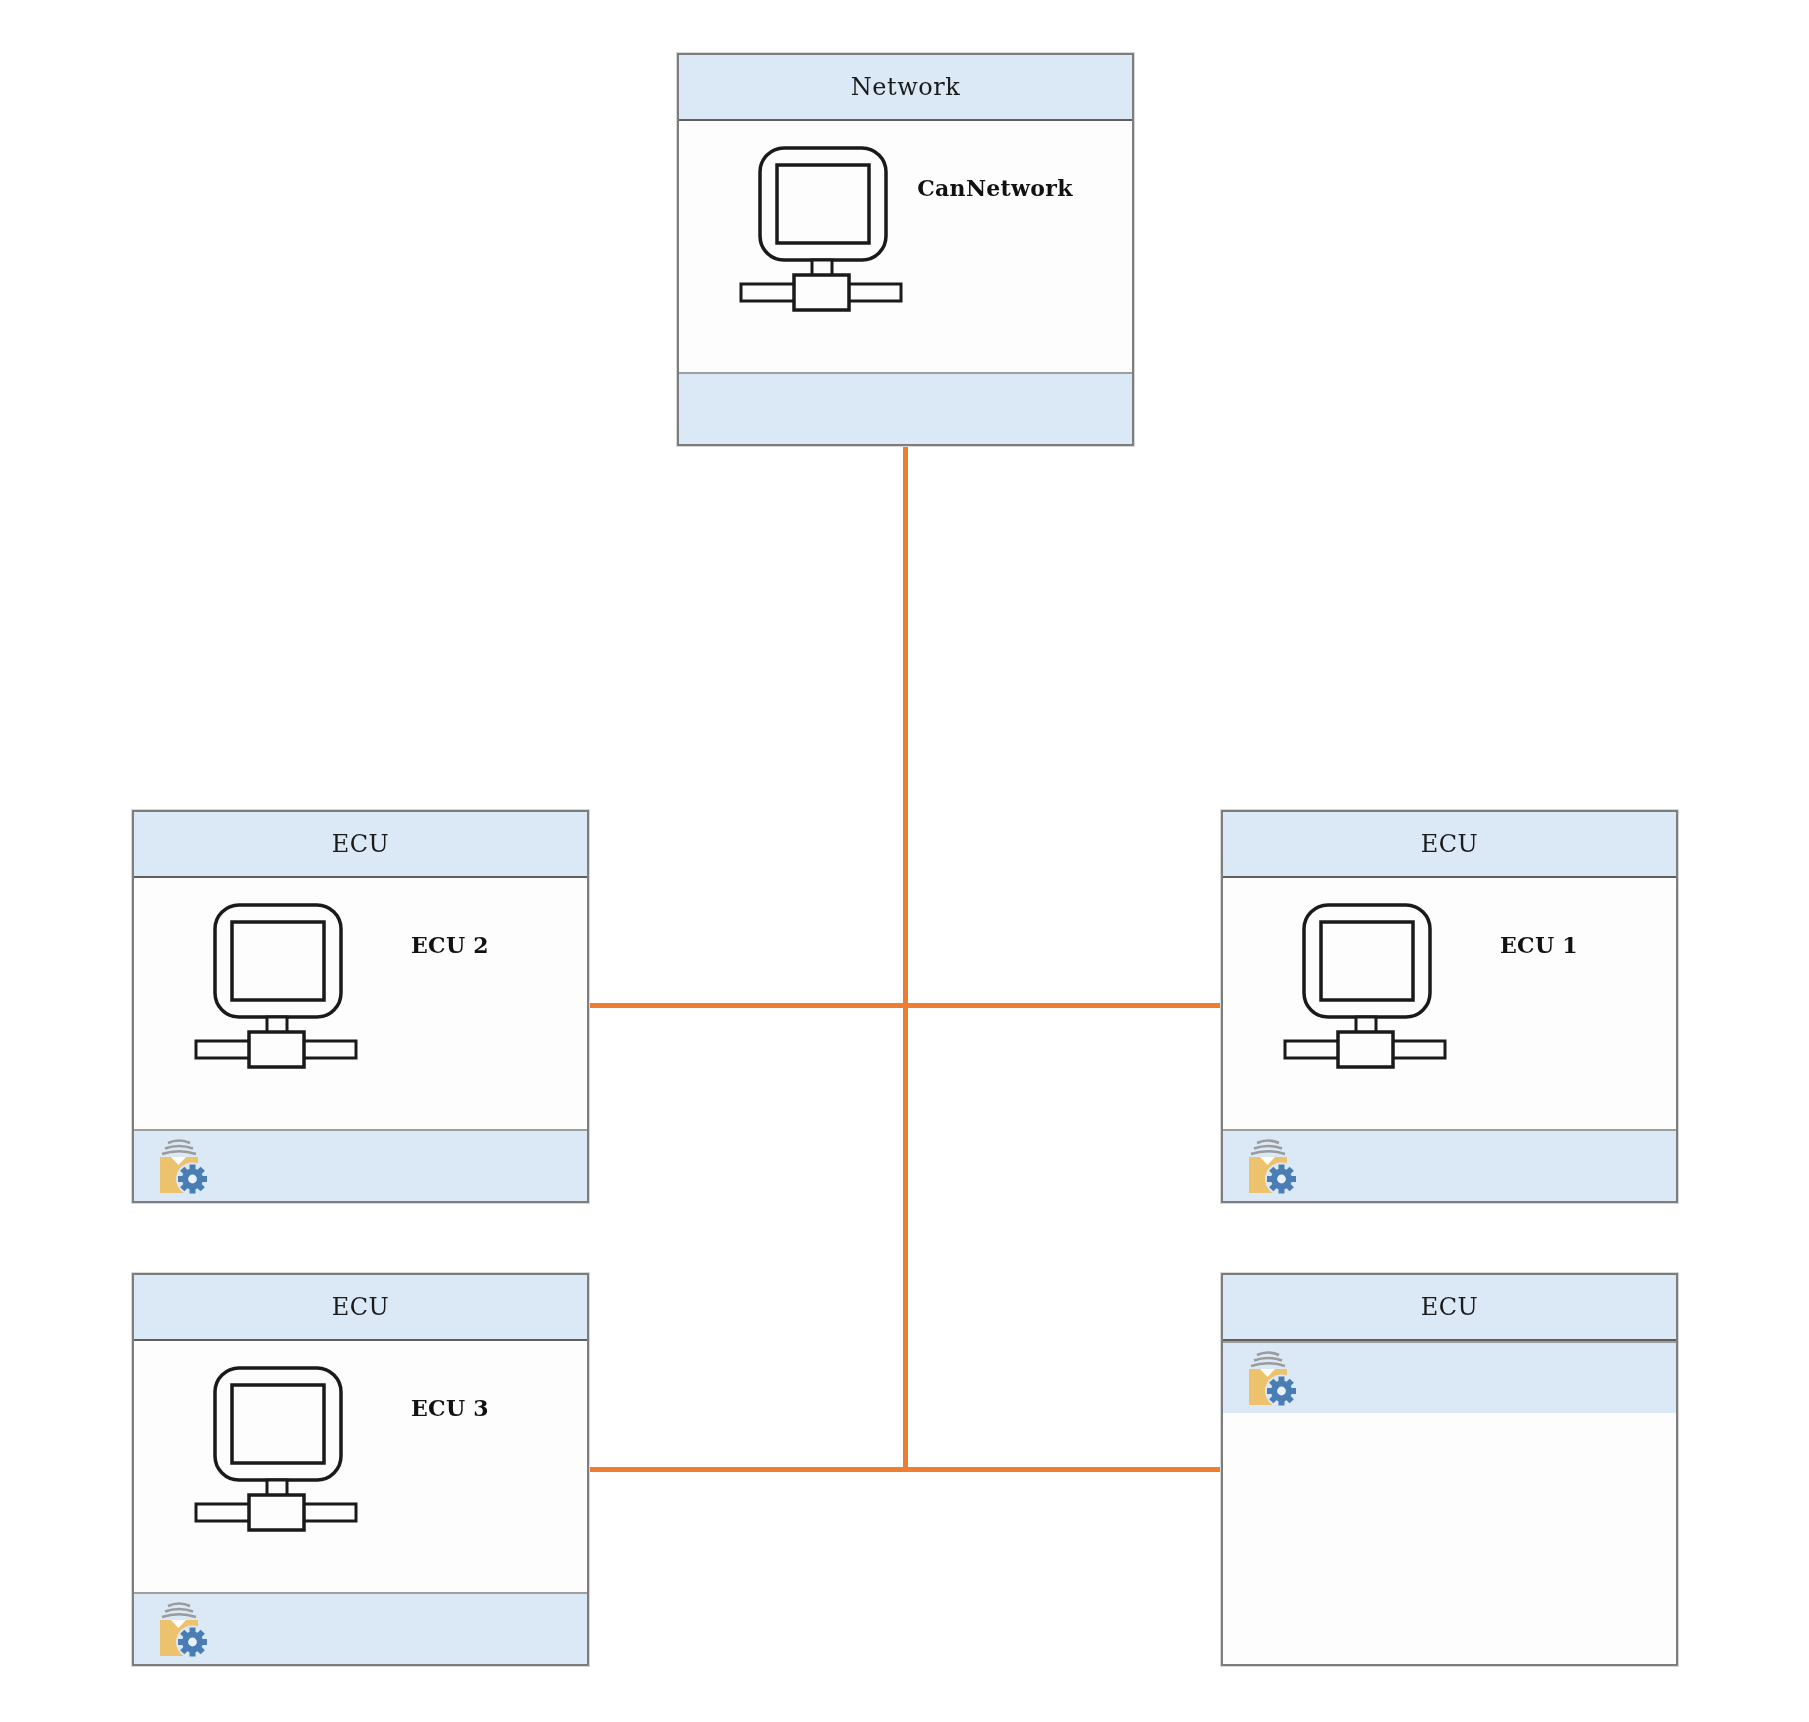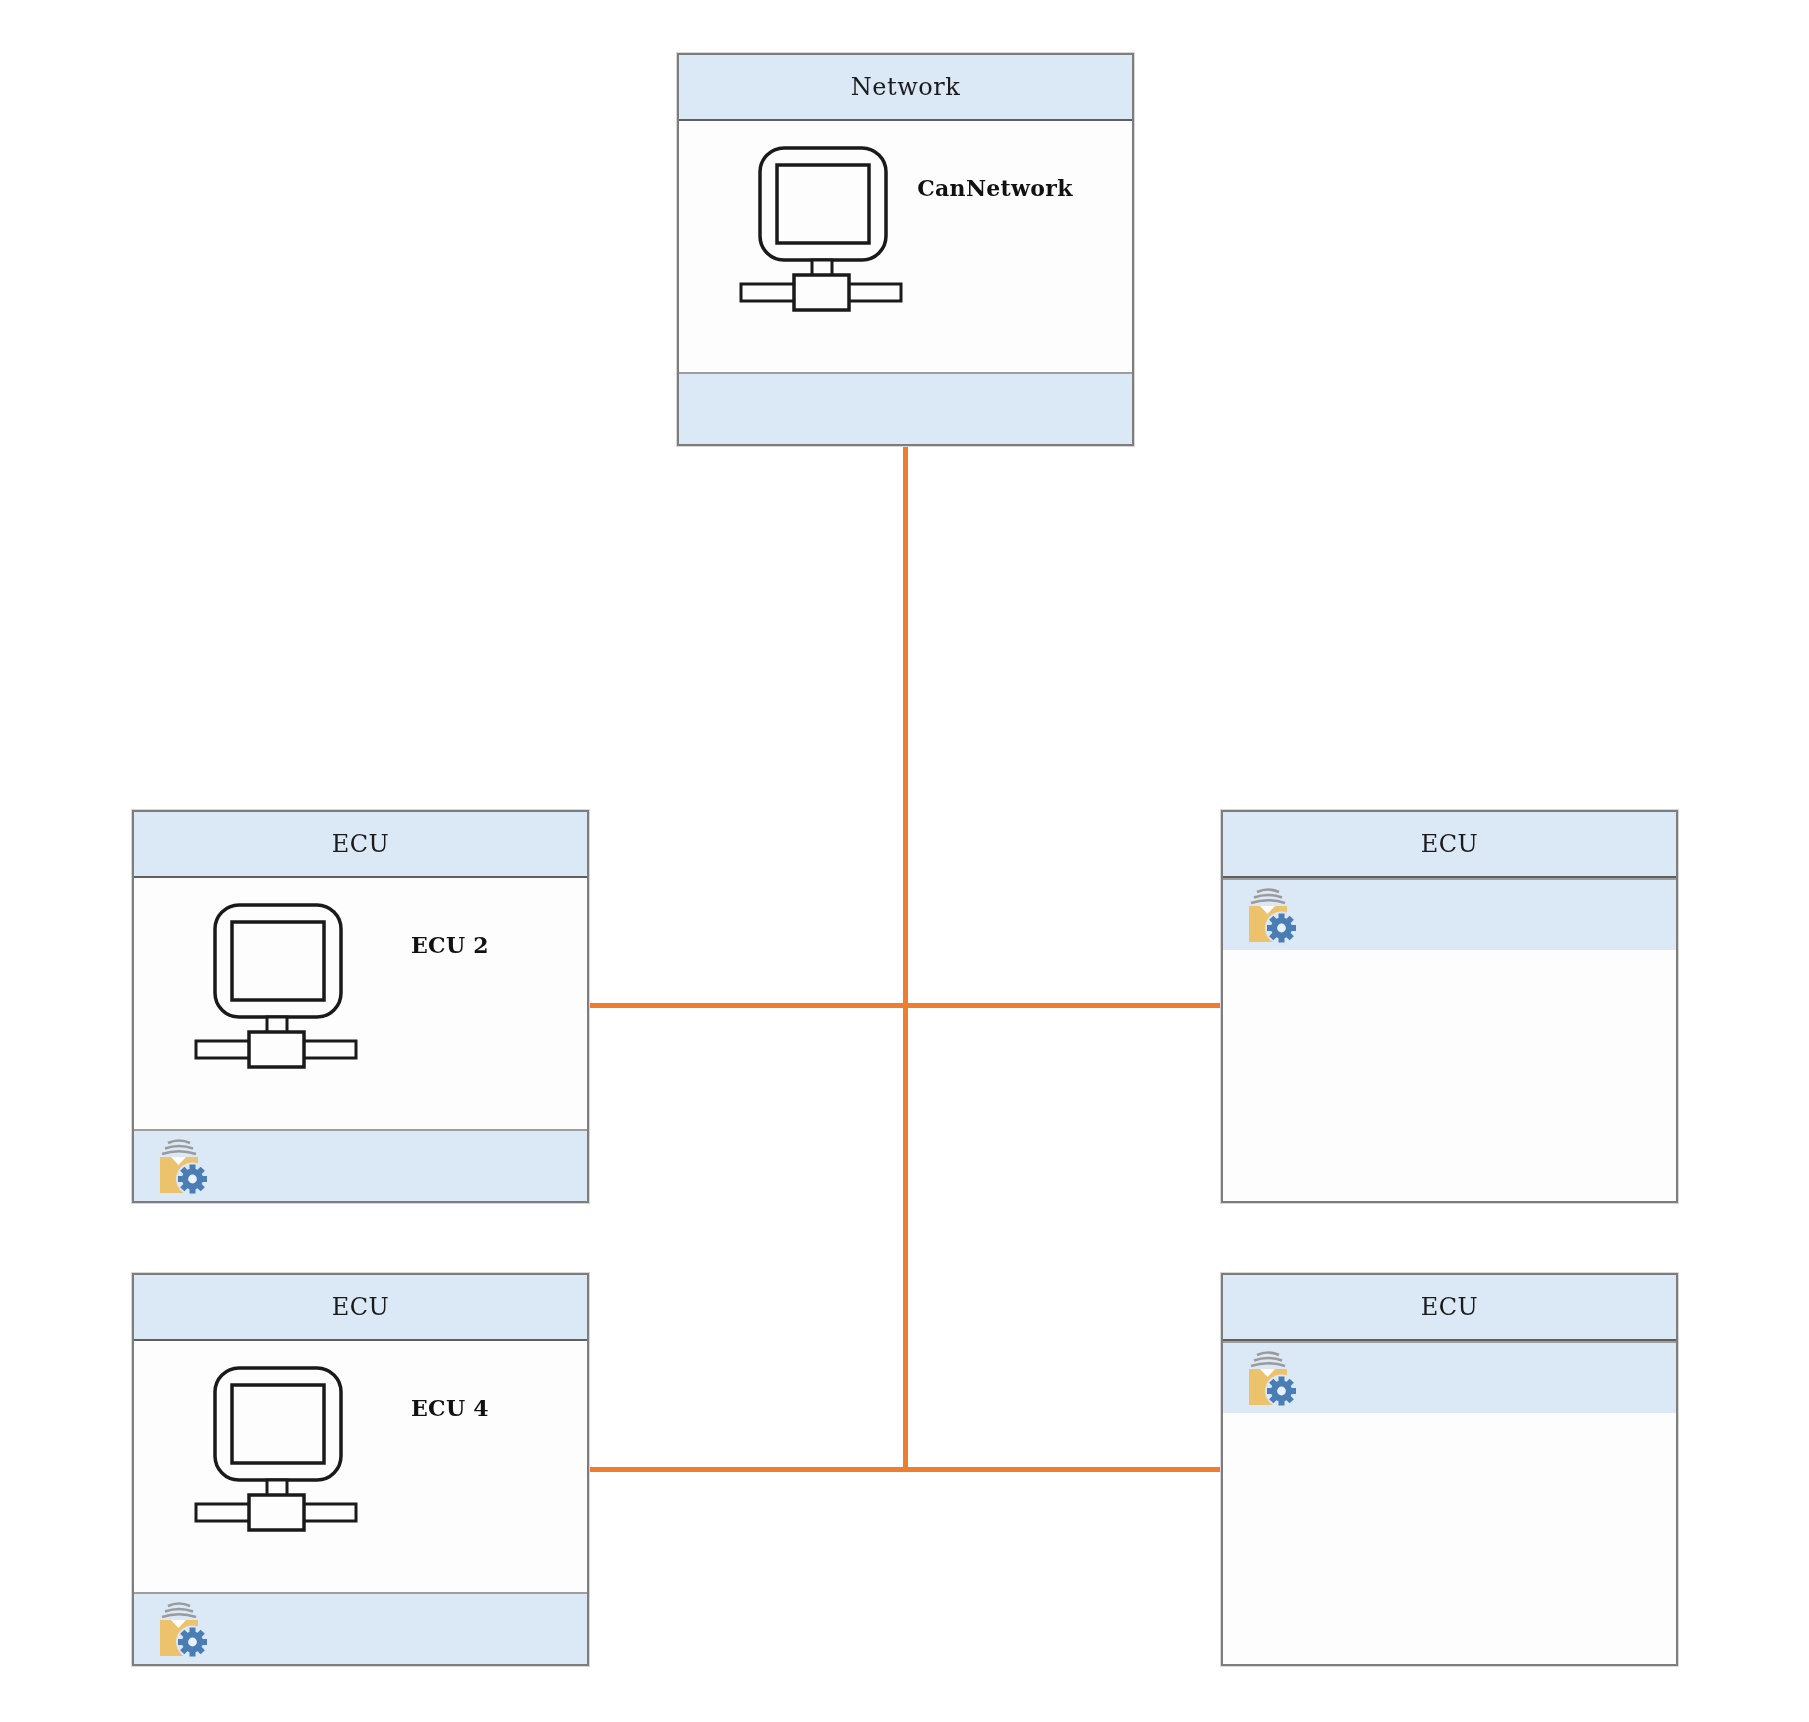"ECU 1" div.node-body { html: none -> <div> <span> <svg> <rect></rect> <rect></rect> <rect></rect> <rect></rect> <rect></rect> <rect></rect> </svg> </span> <div>ECU 1</div> </div> }
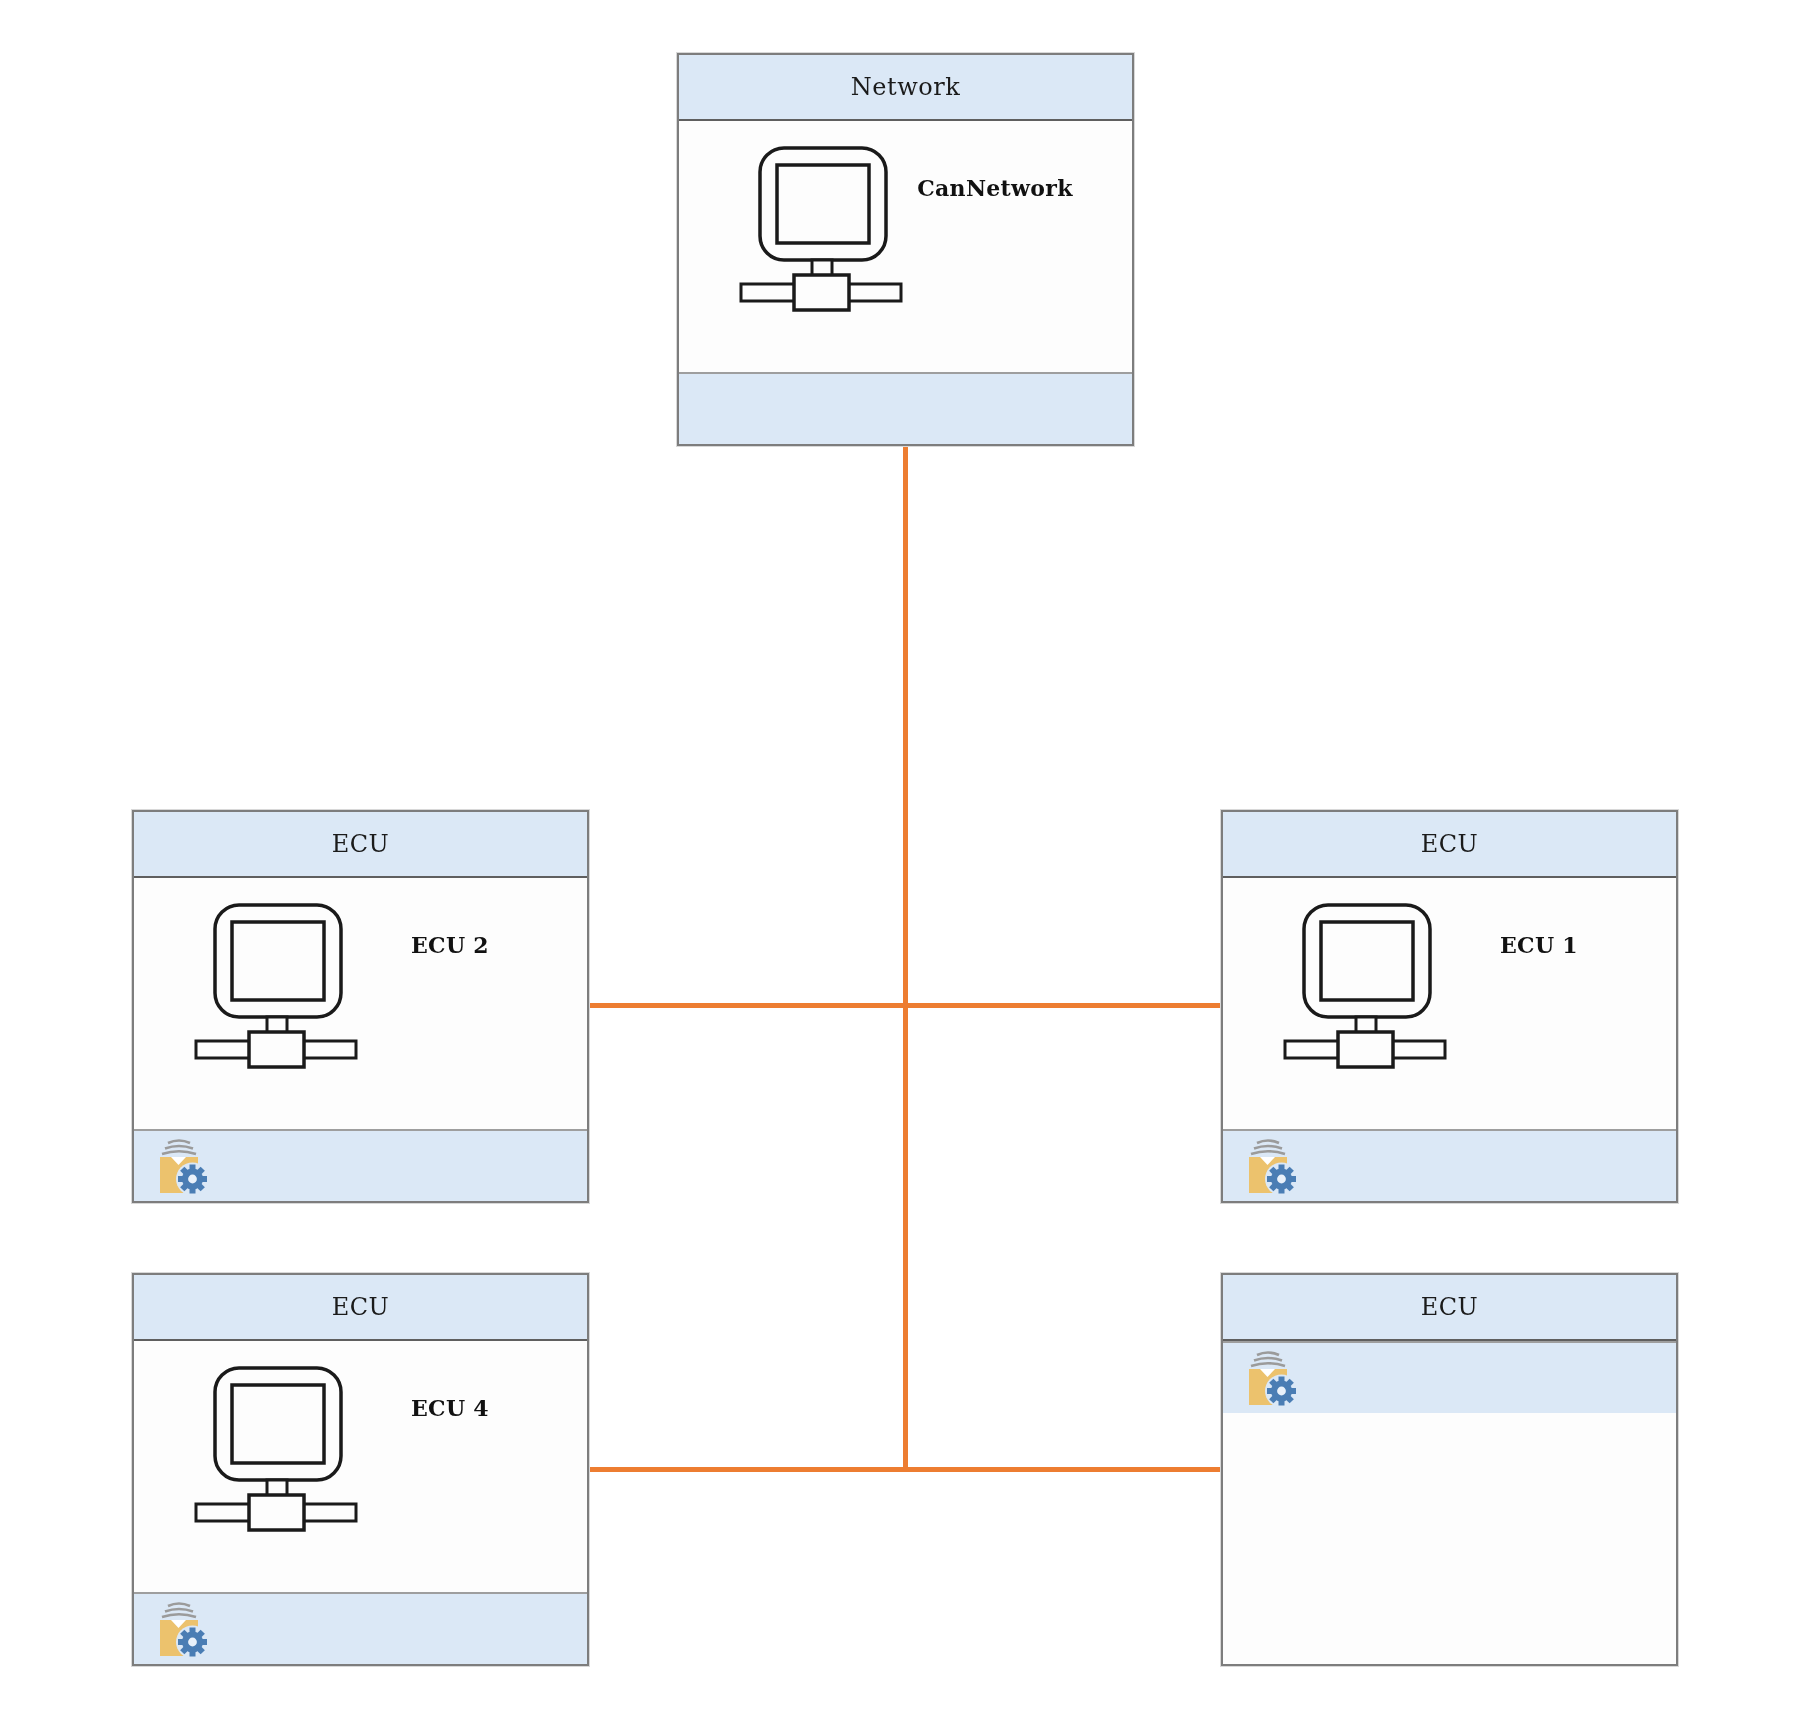"ECU 4" div.node-label { text: 4 -> 3 }
